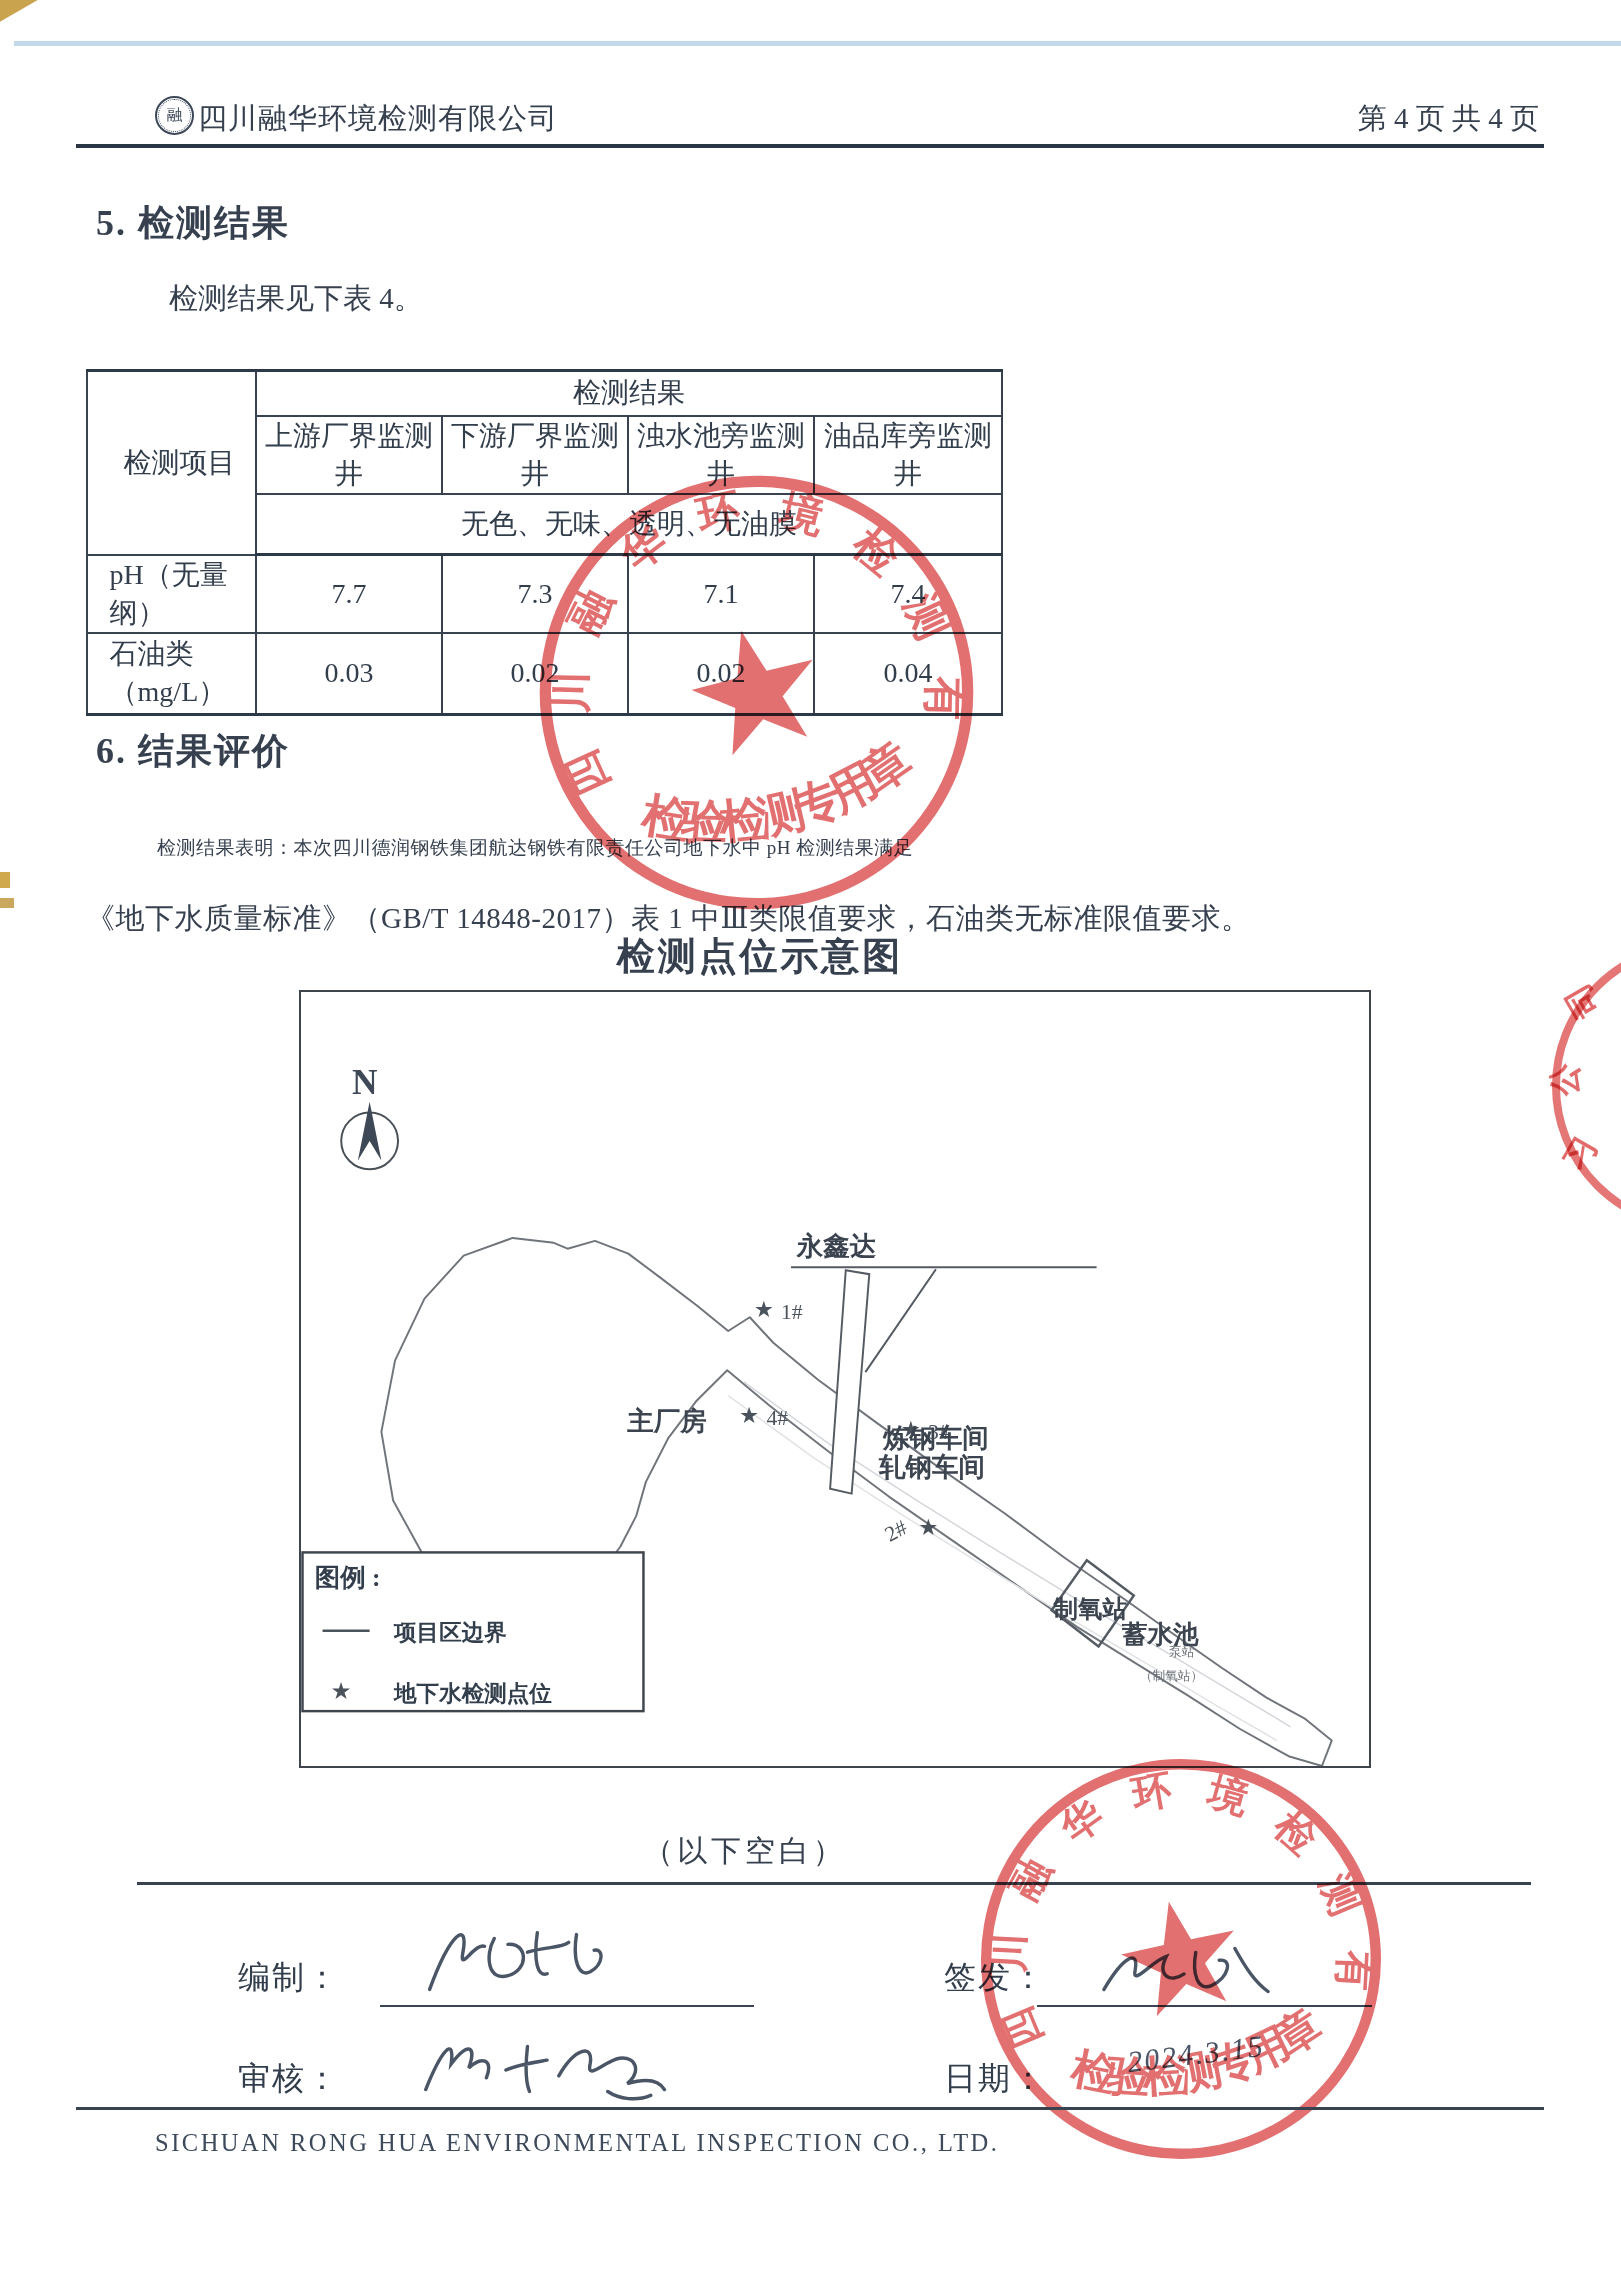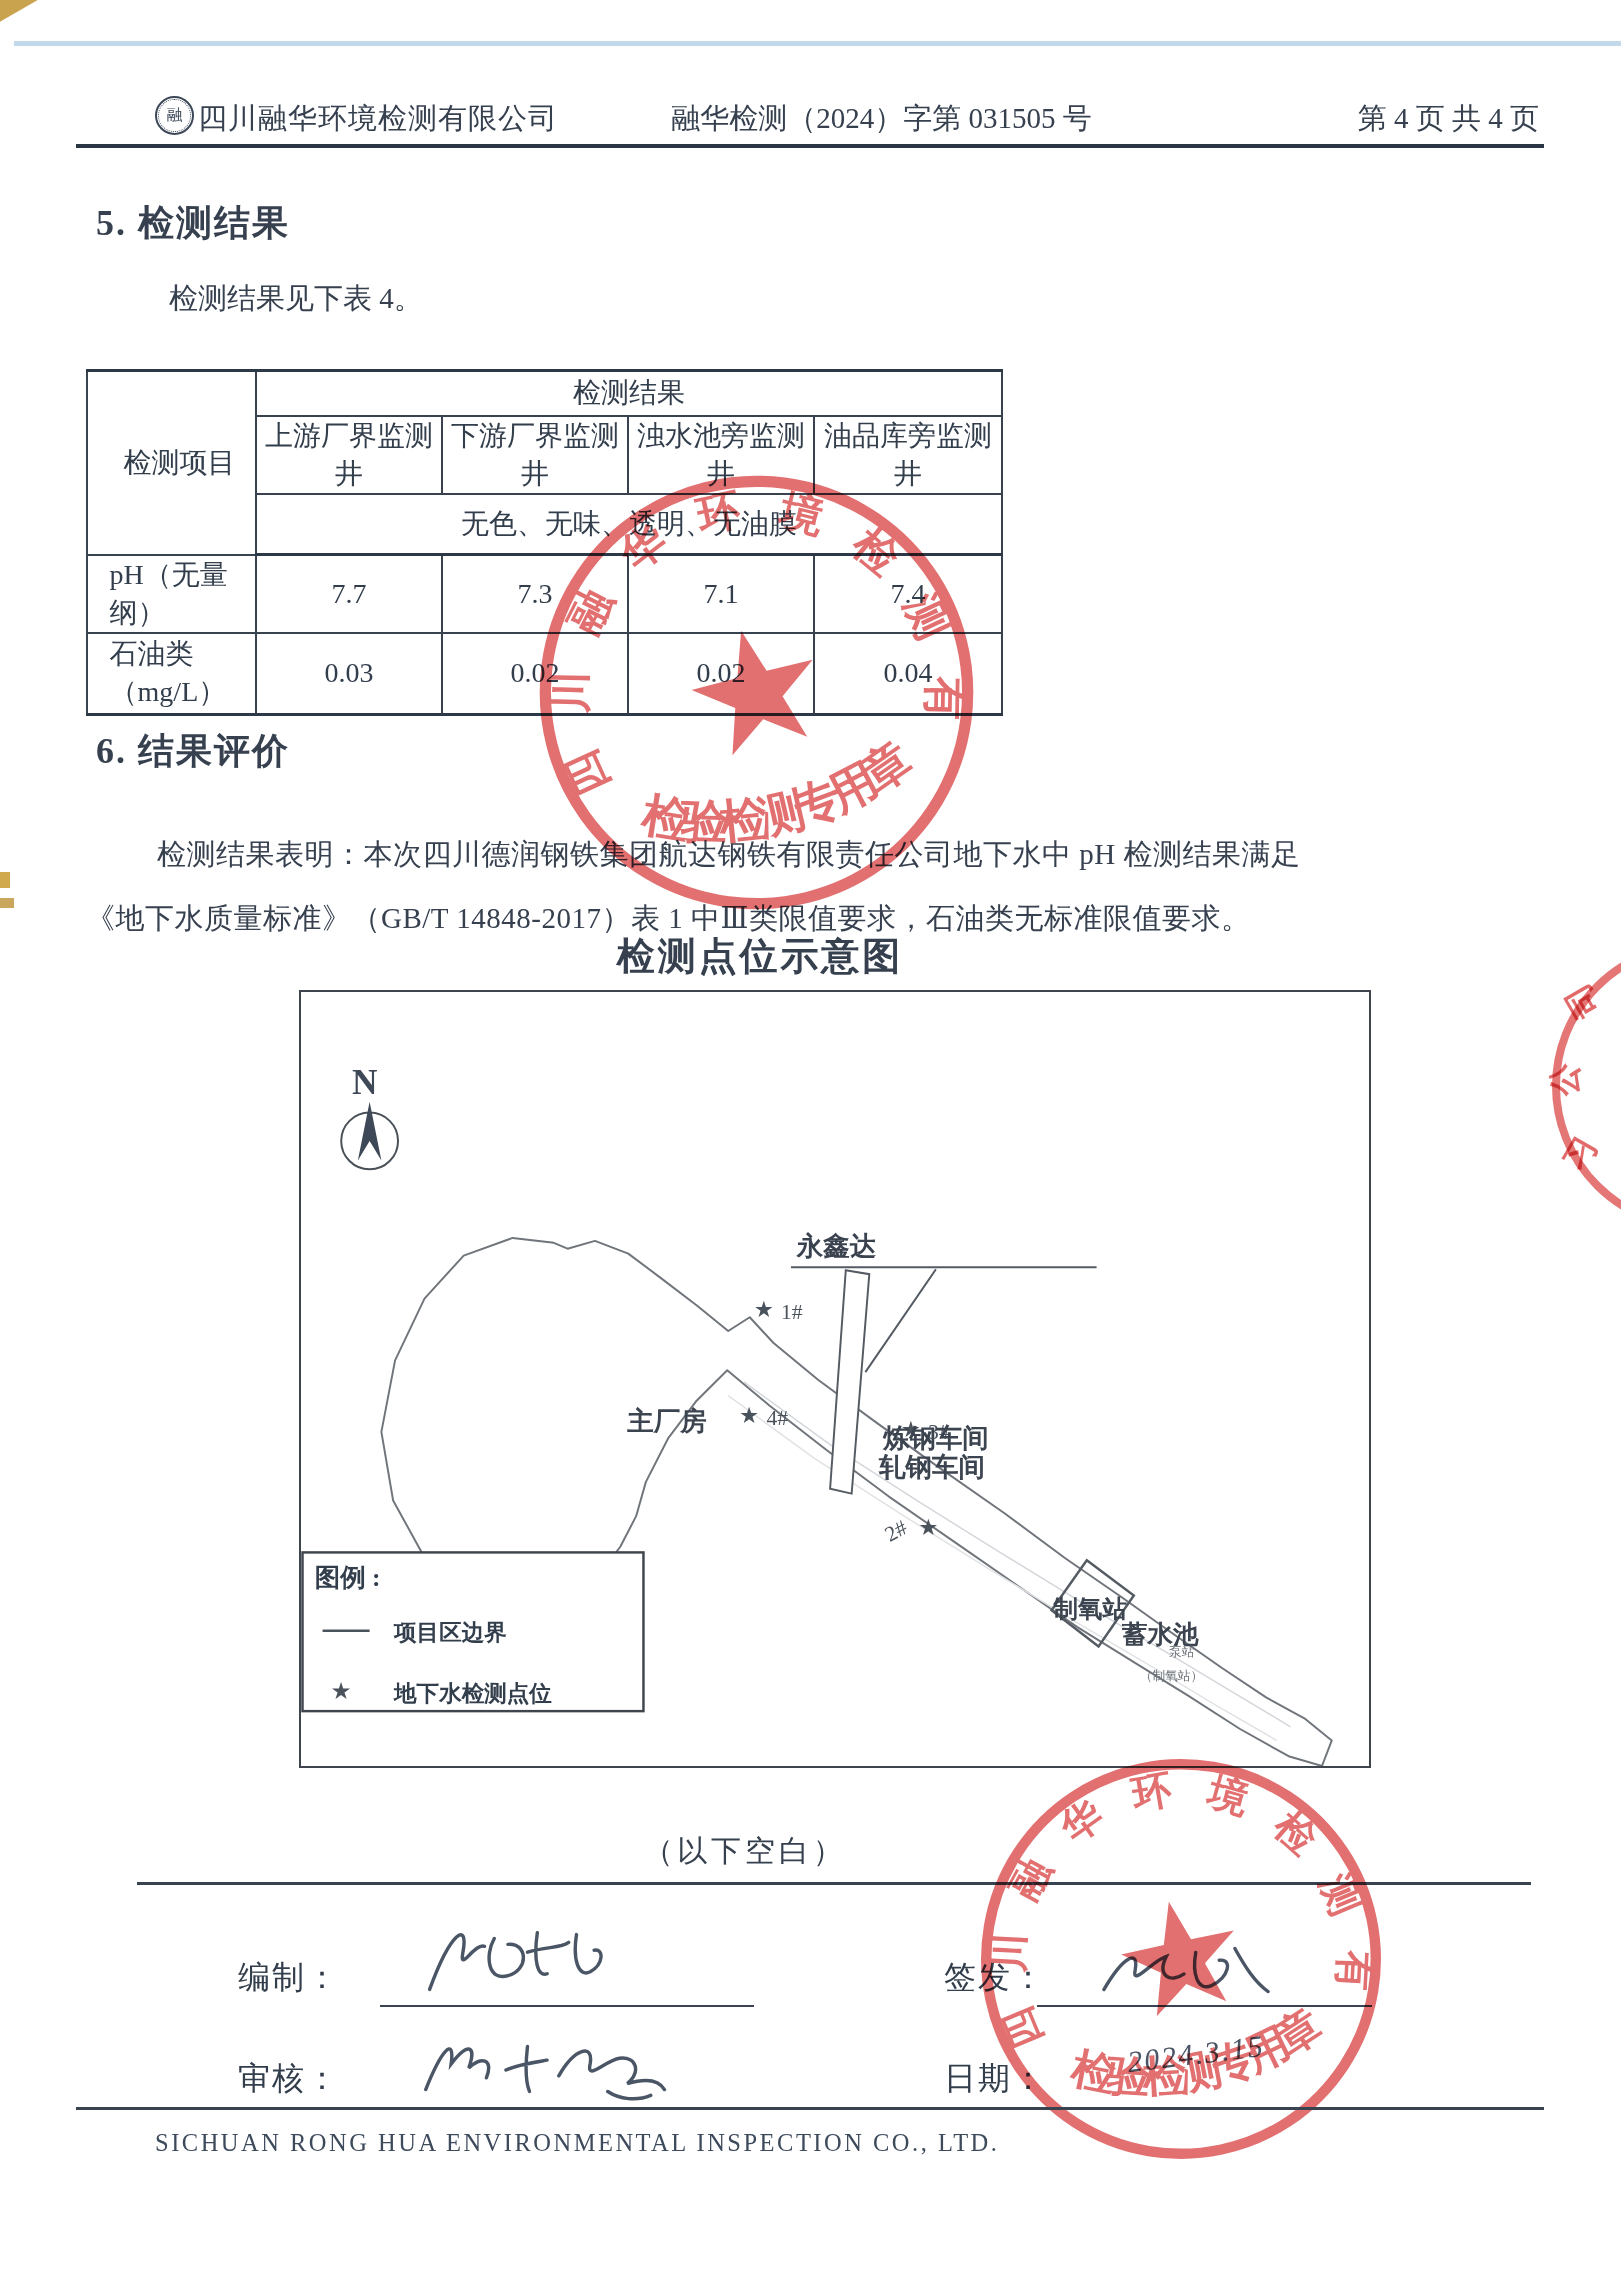"融华检测（2024）字第 031505 号" div.abs { html: <div>融华检测（2024）字第 031505 号</div> -> none }
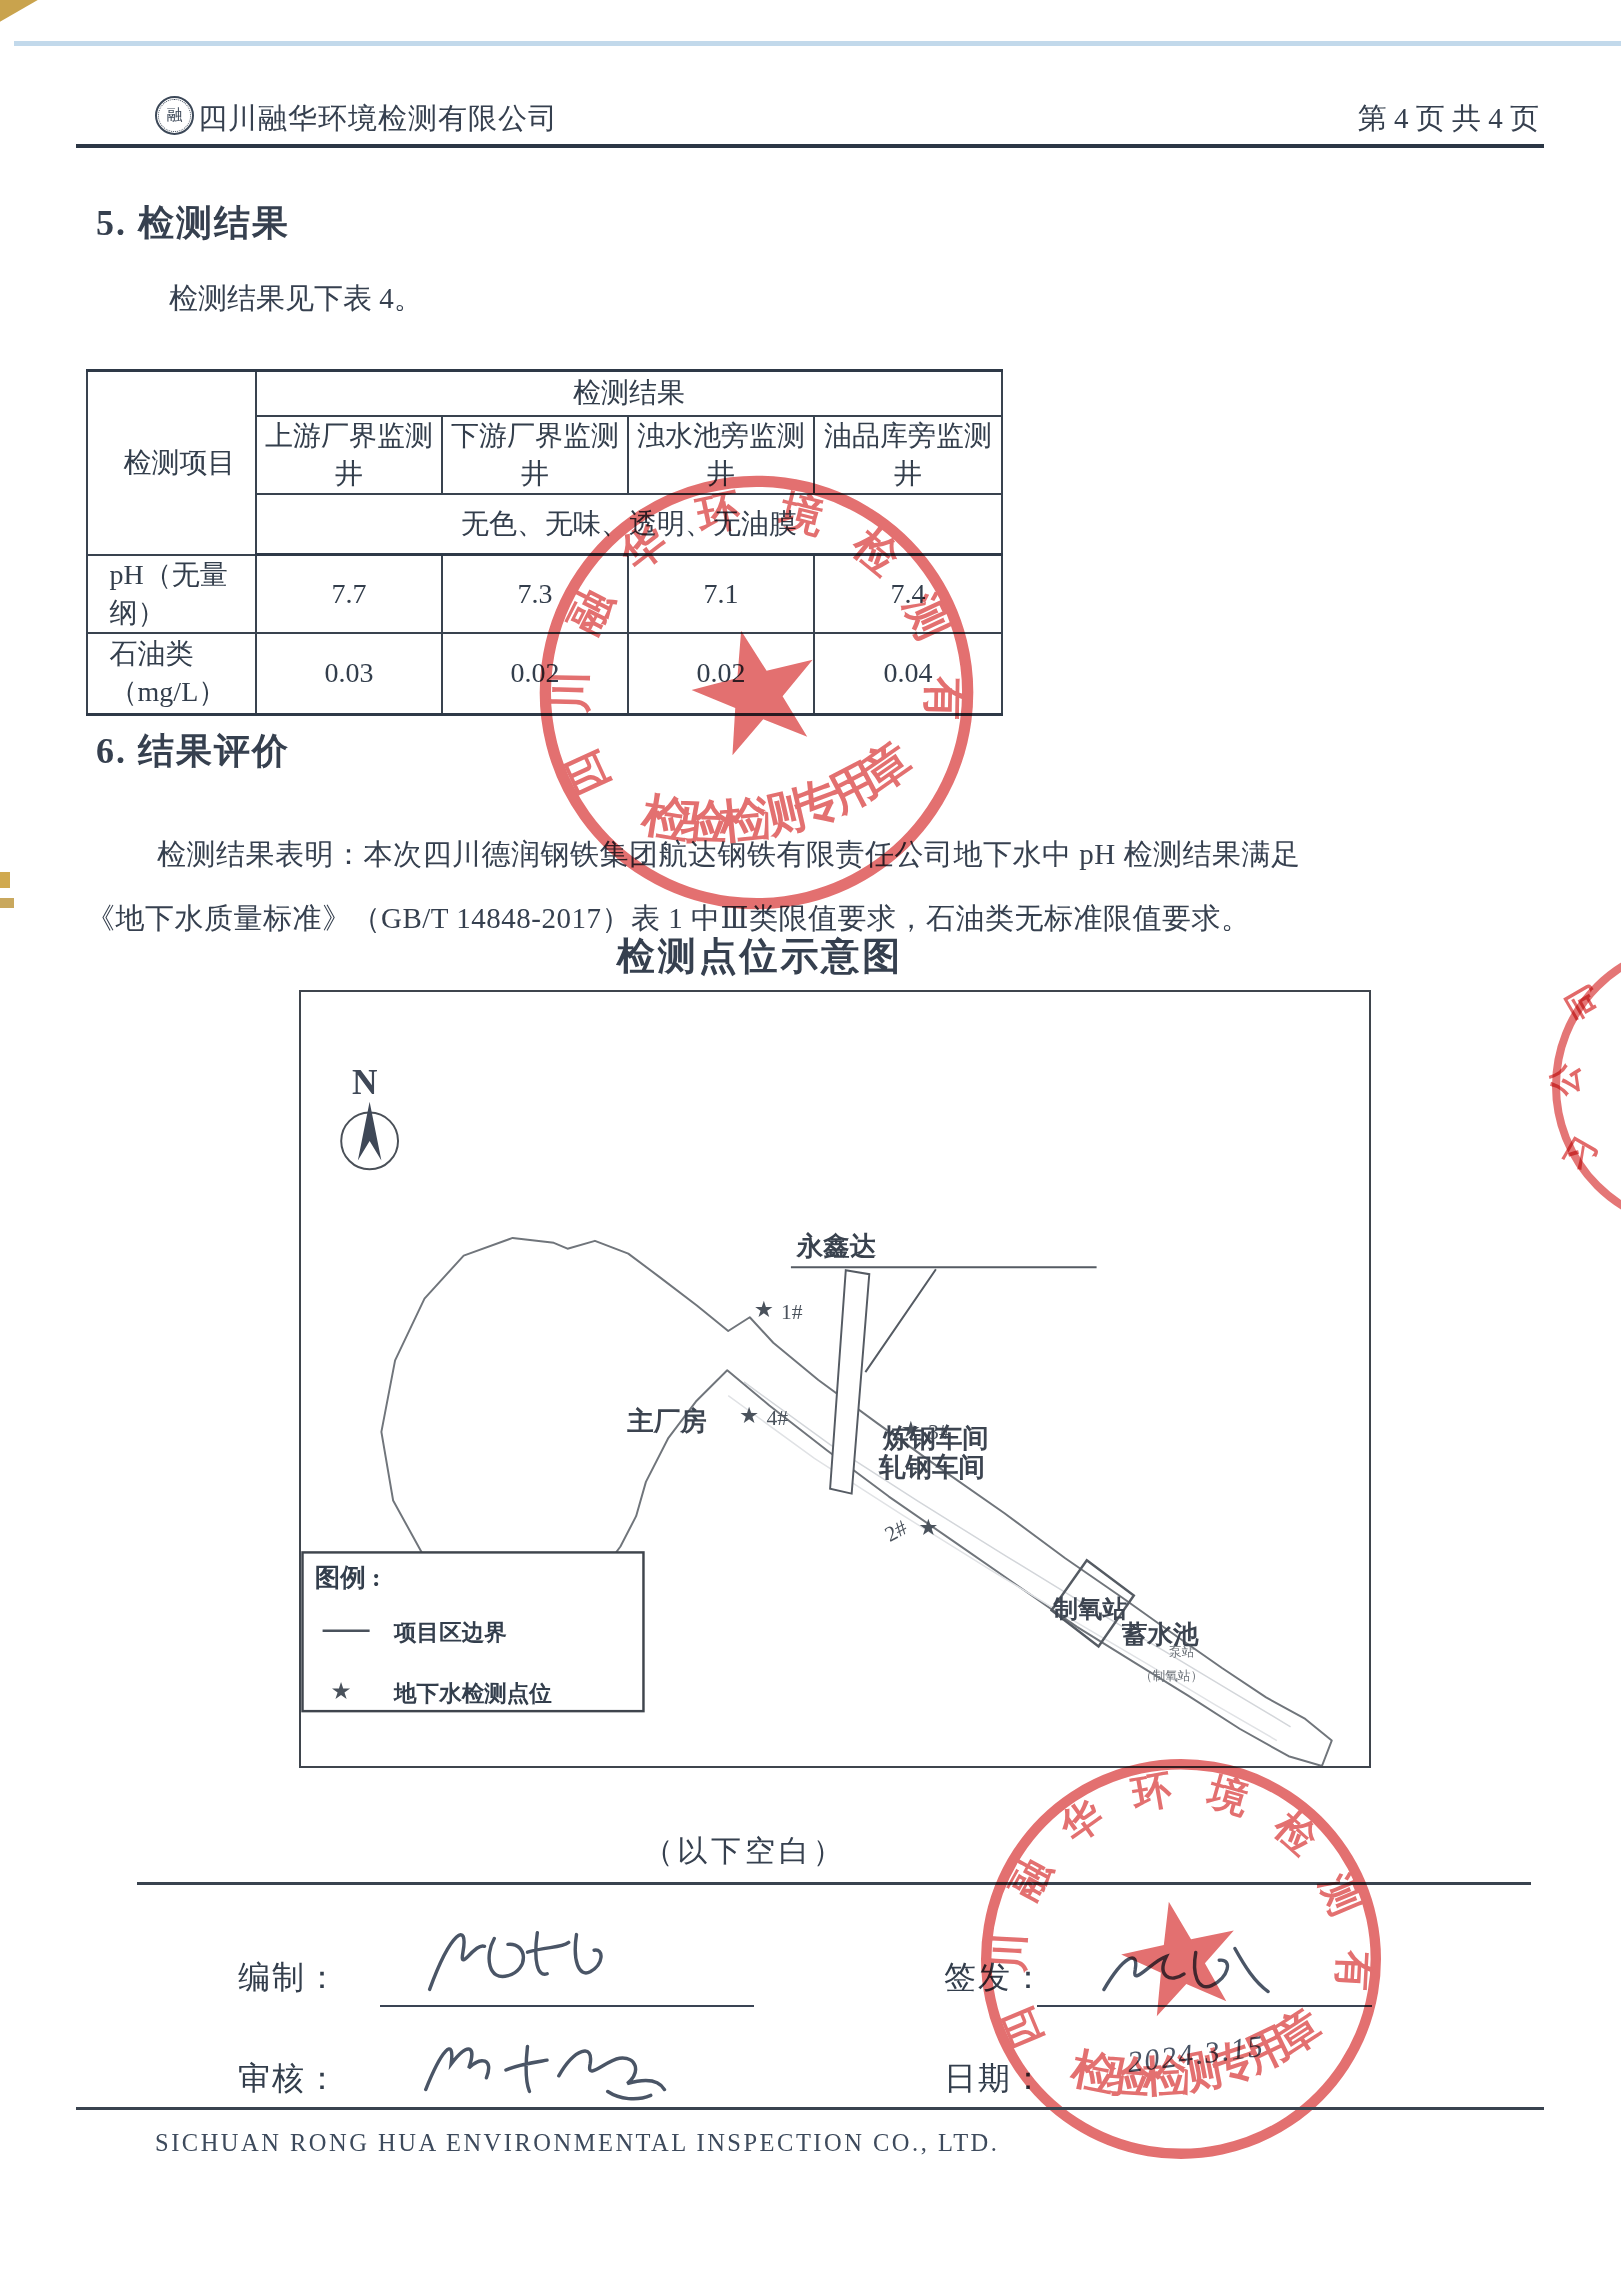"检测结果表明：本次四川德润钢铁集团航达钢铁有限责任公司地下水中 pH" .s6-p1 { font-size: 29px -> 19px }
